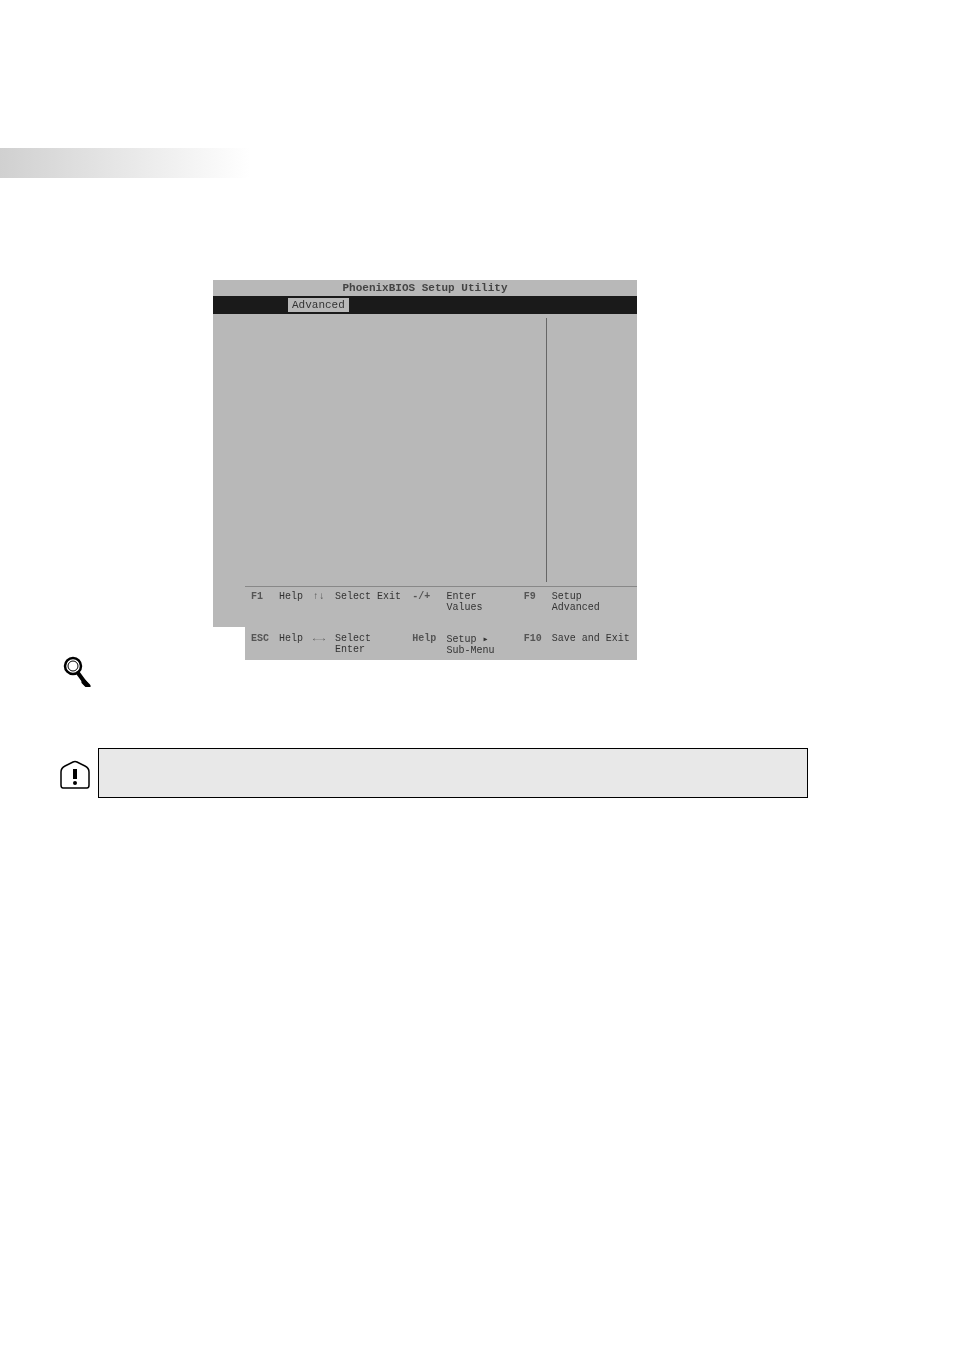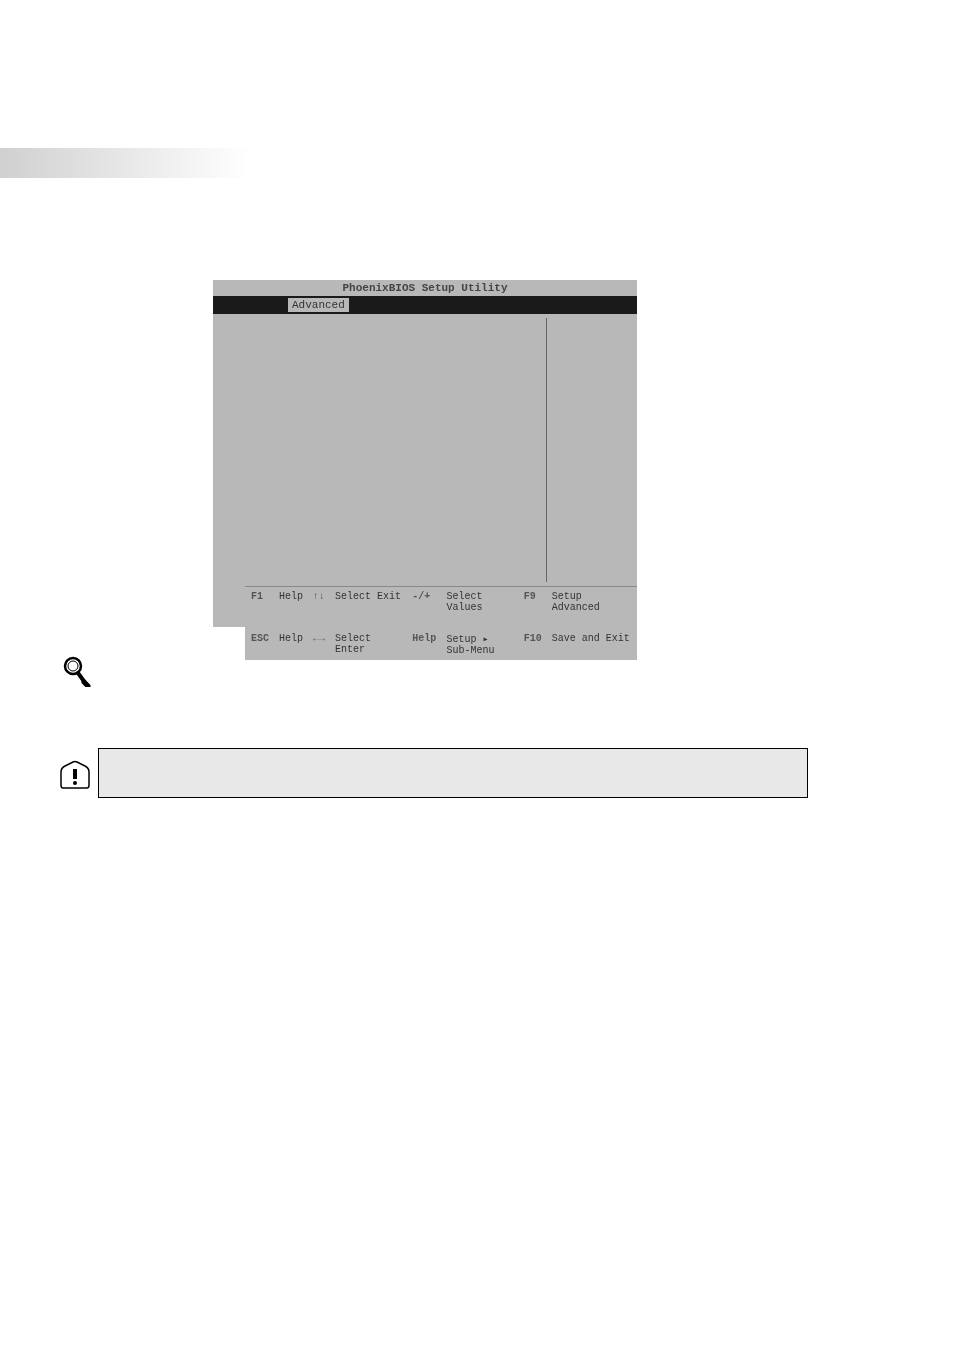"Select Values" span.action { text: Select -> Enter }
